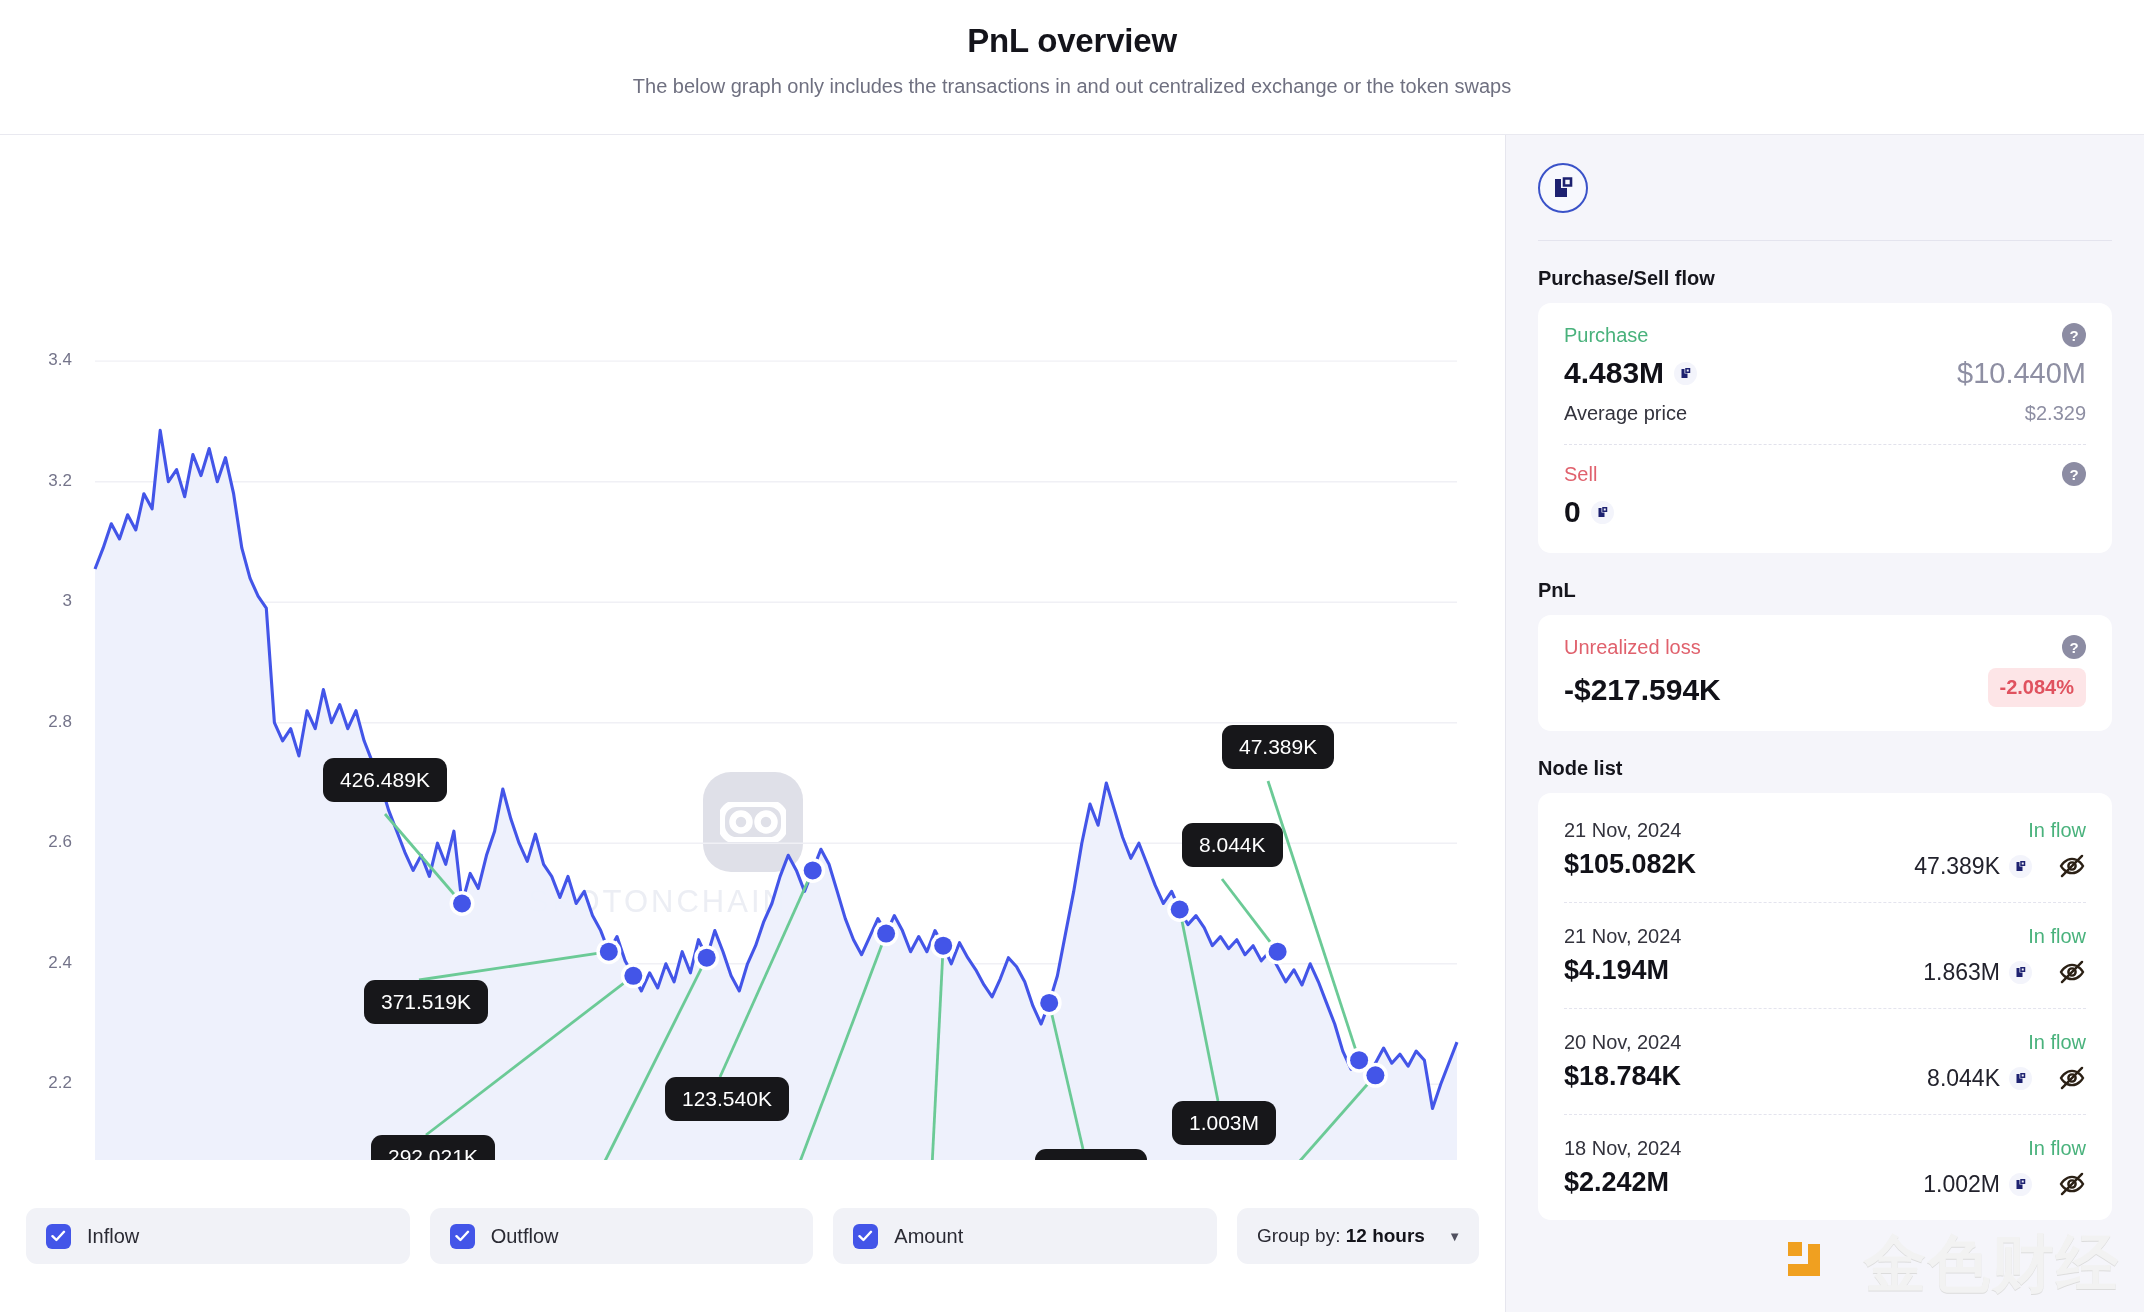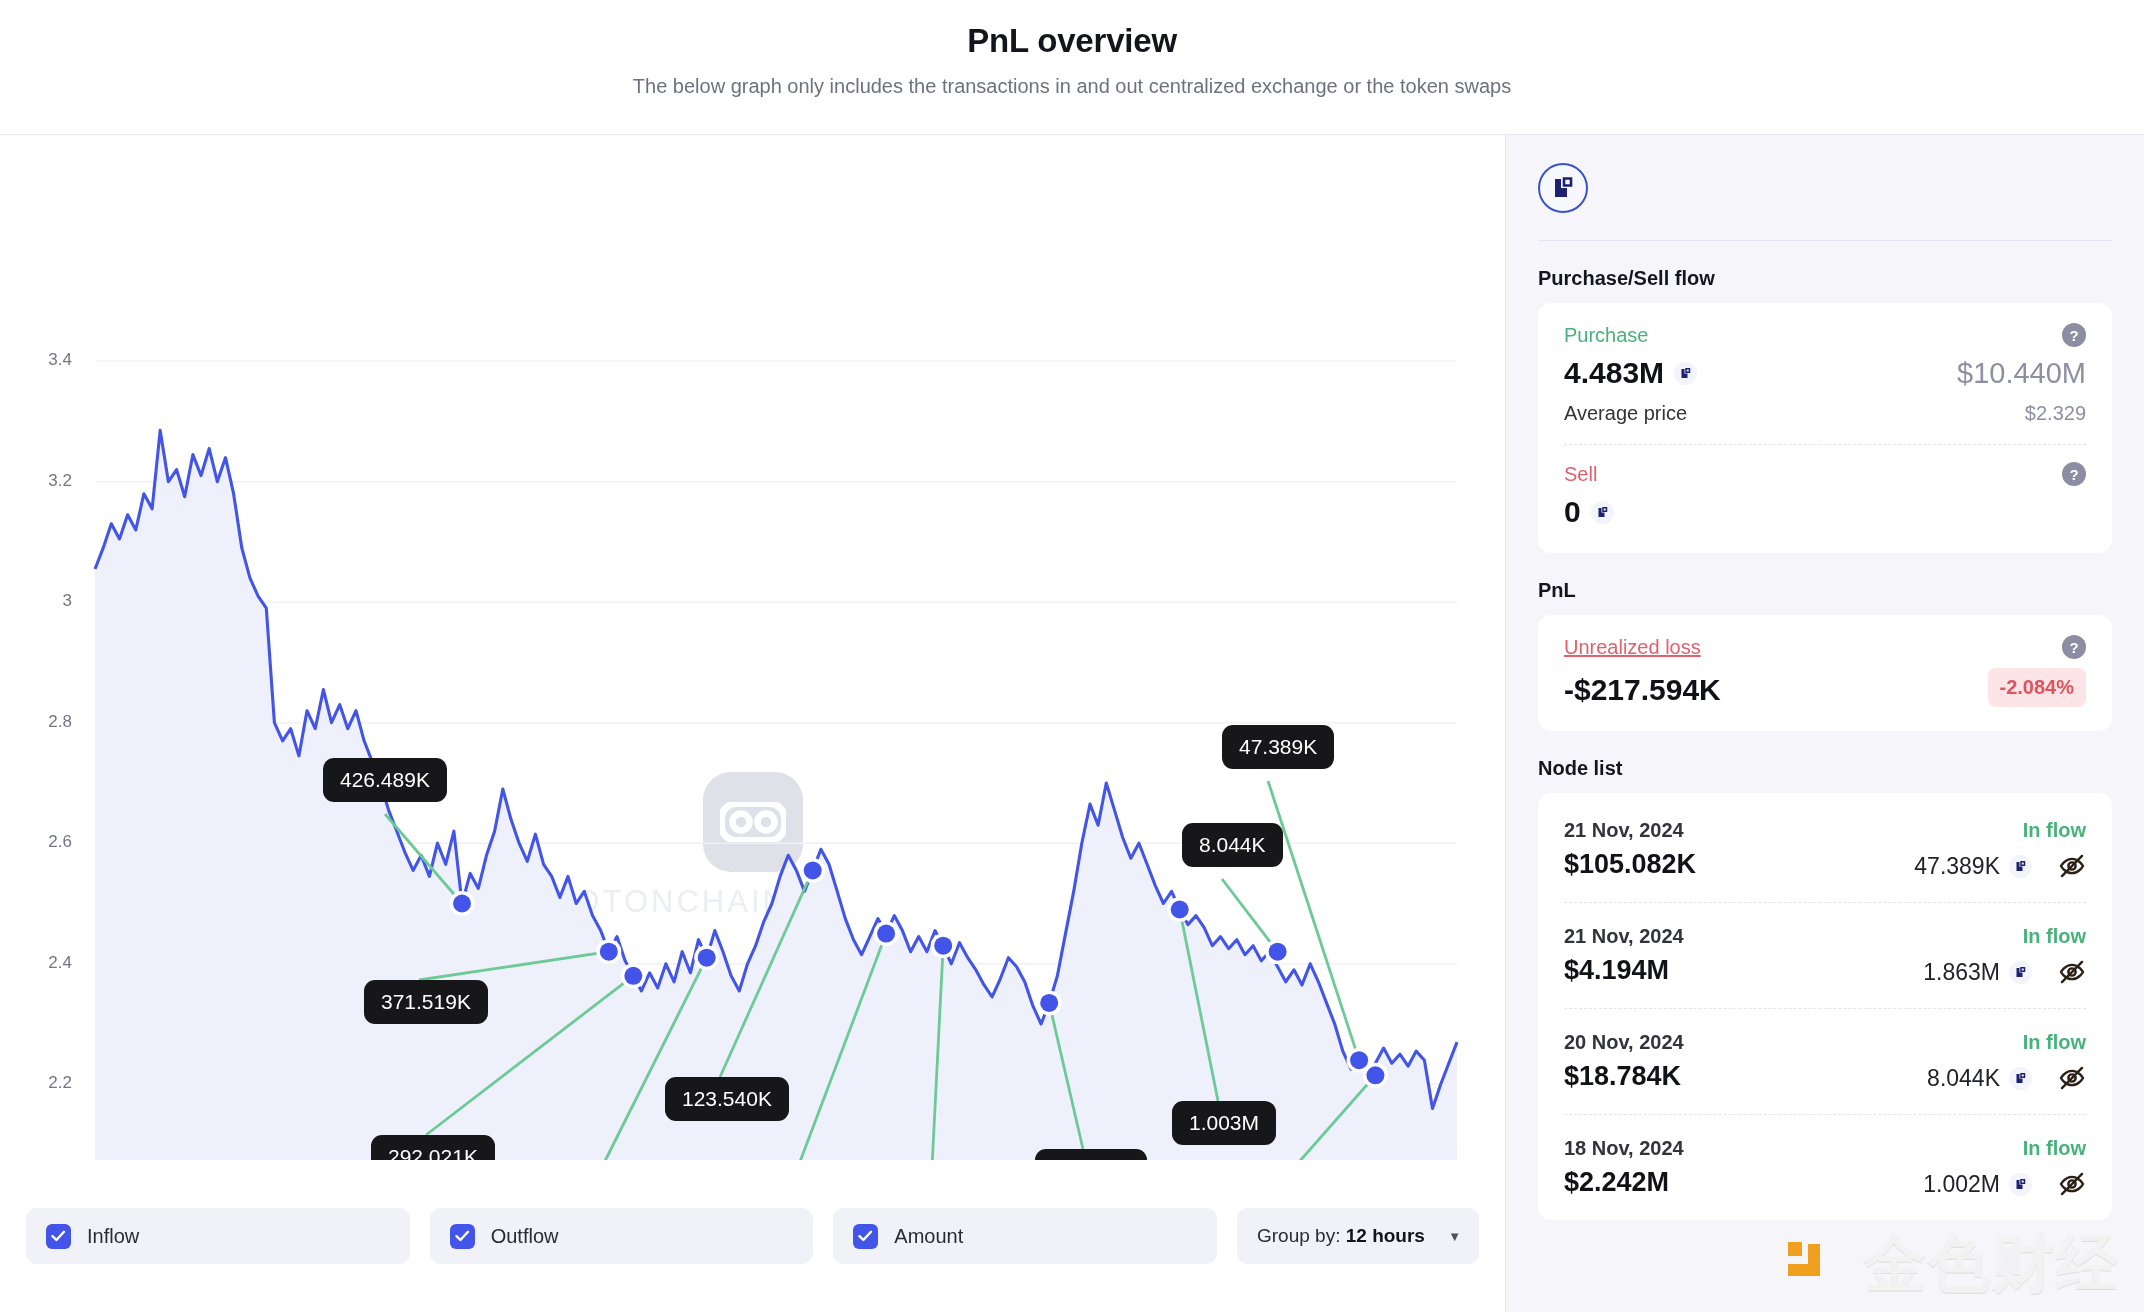"Unrealized loss" .lbl-loss { text-decoration: underline -> none }
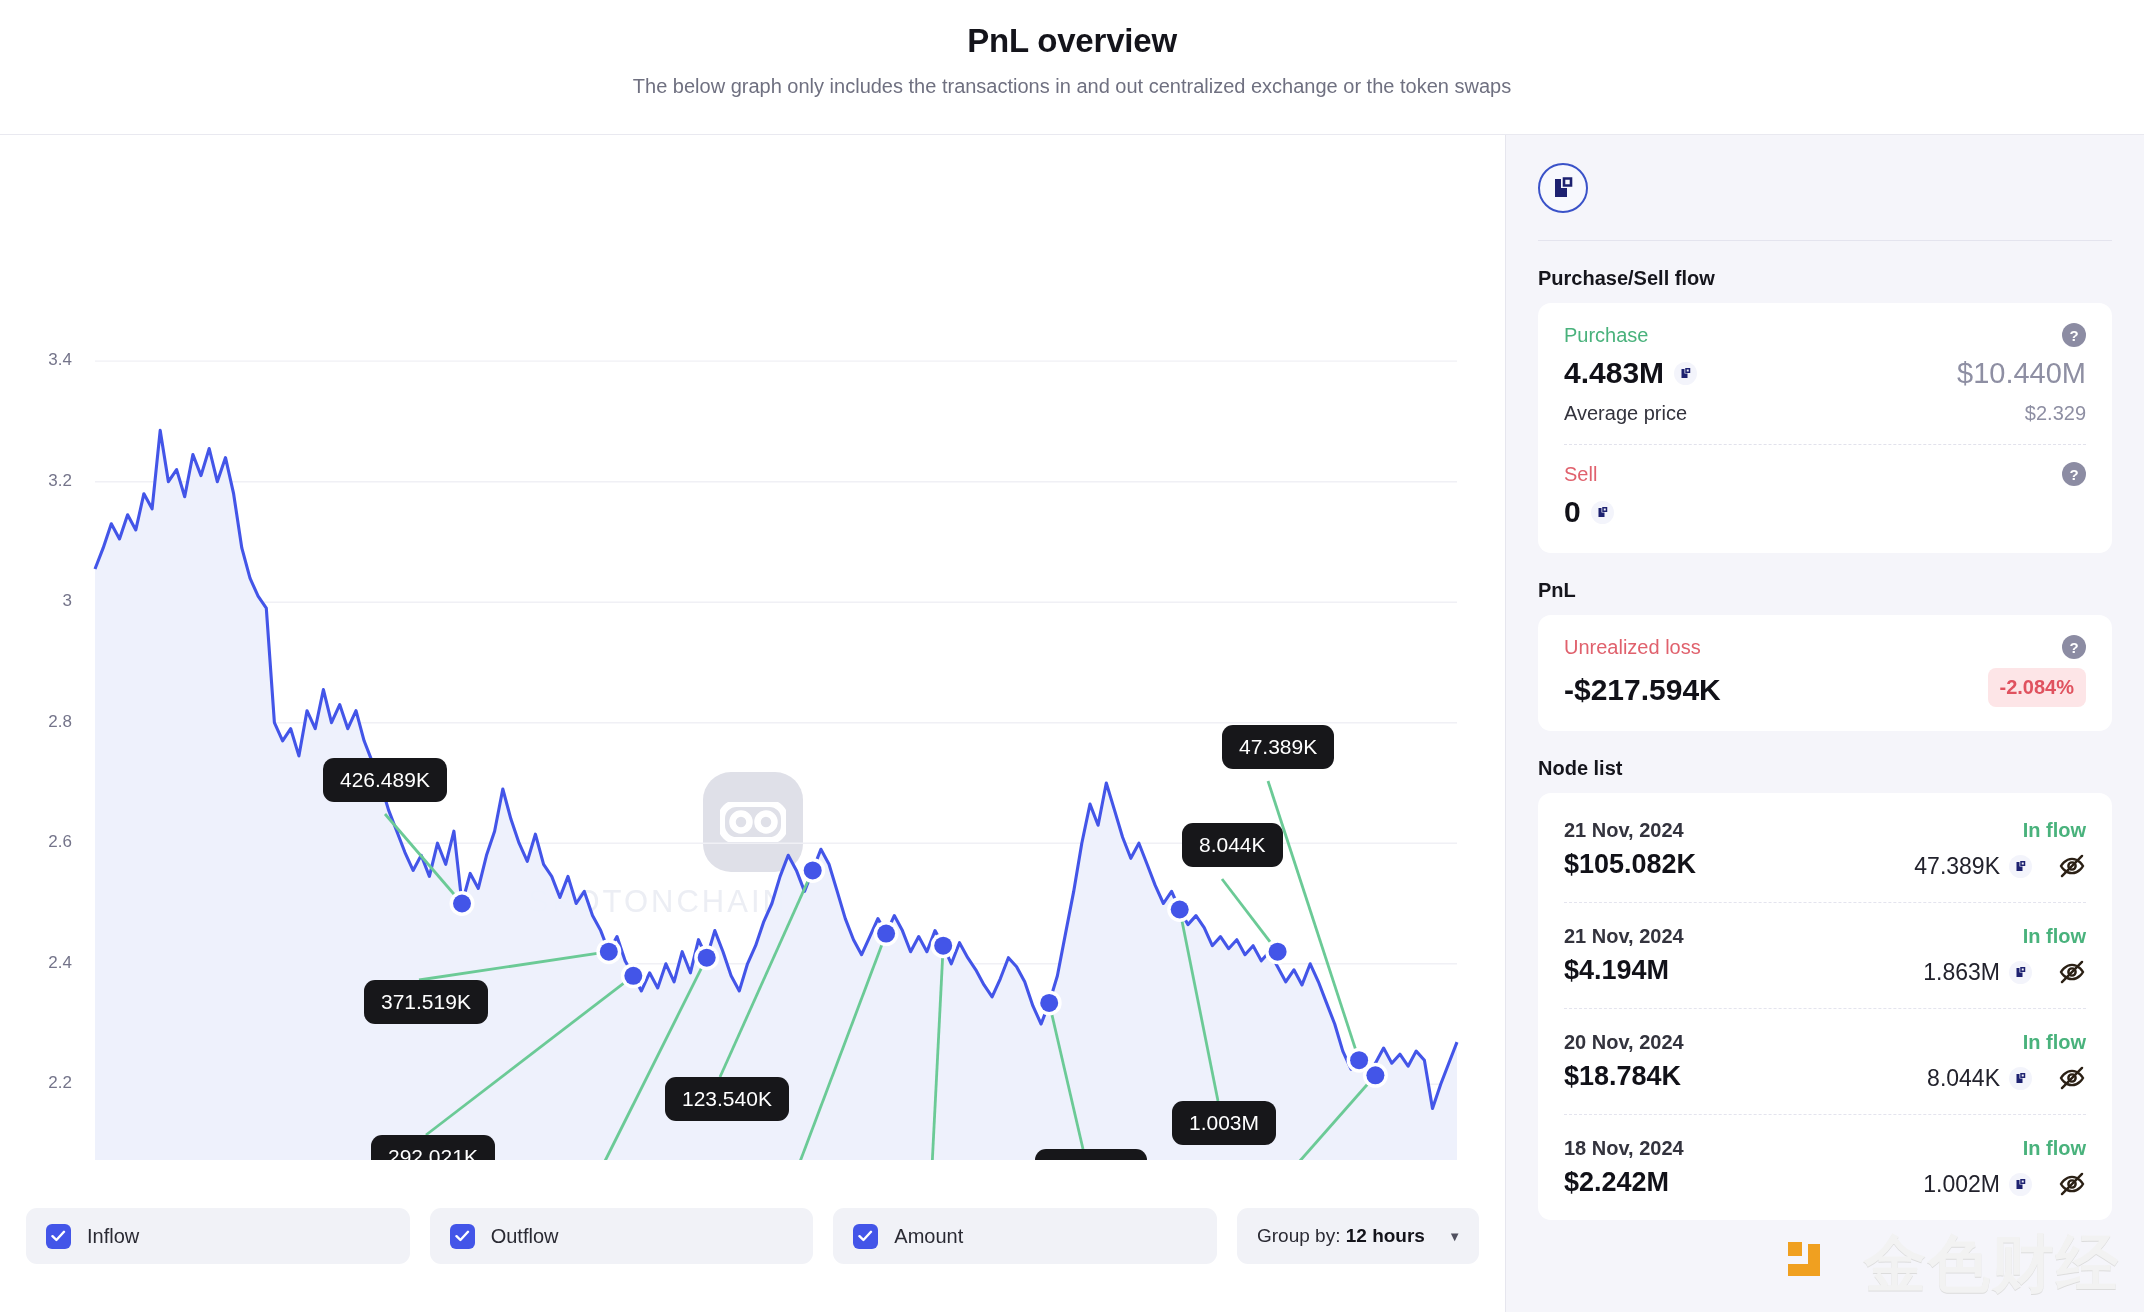"21 Nov, 2024" .nr-top { font-weight: bold -> none }
